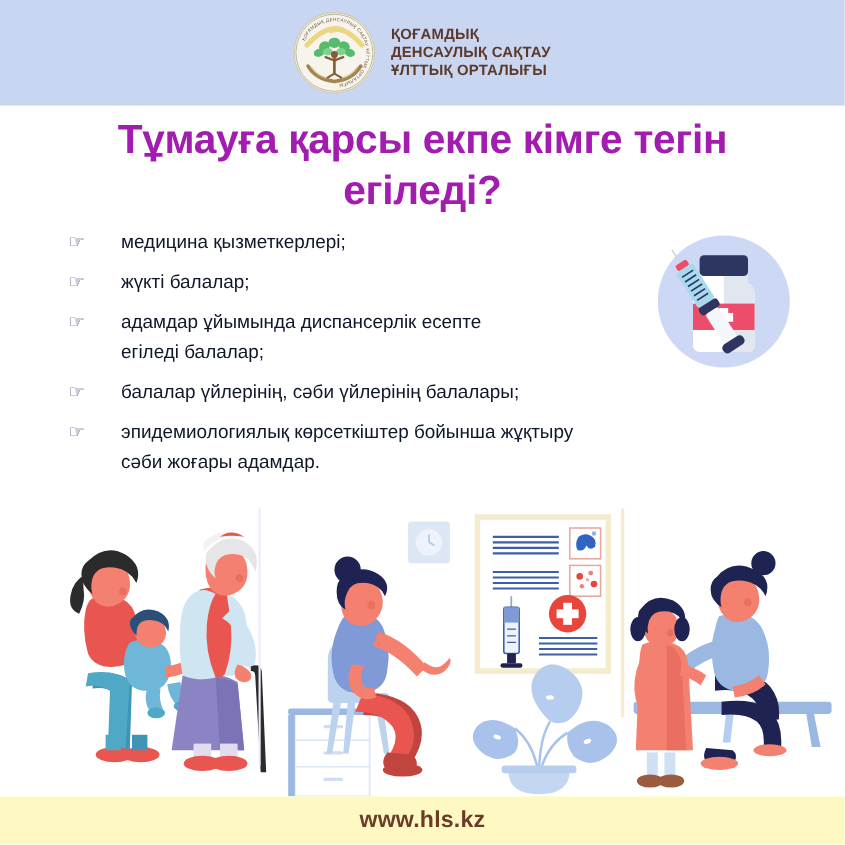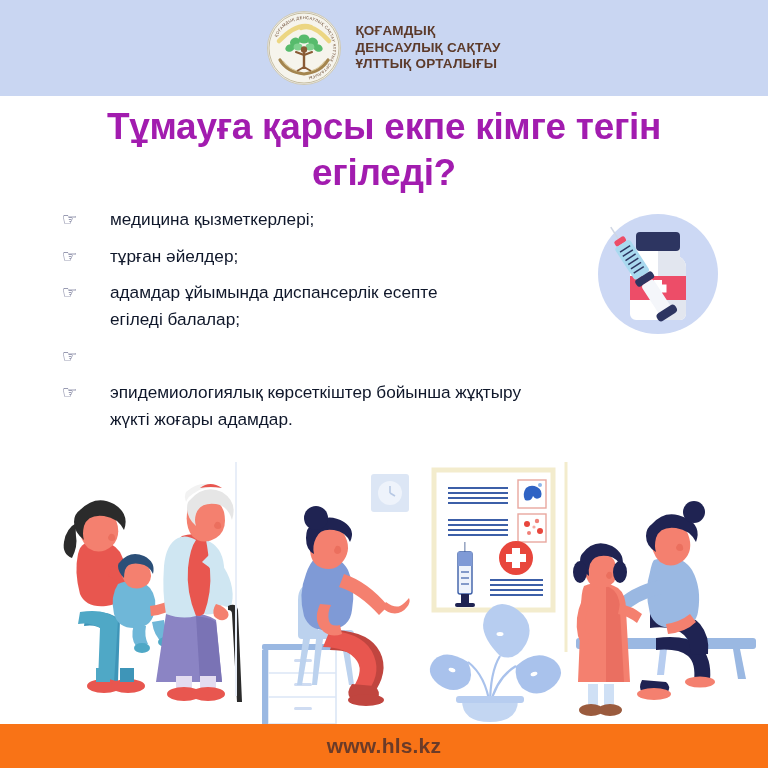"тұрған әйелдер;" span.bullet-text { text: тұрған әйелдер -> жүкті балалар }
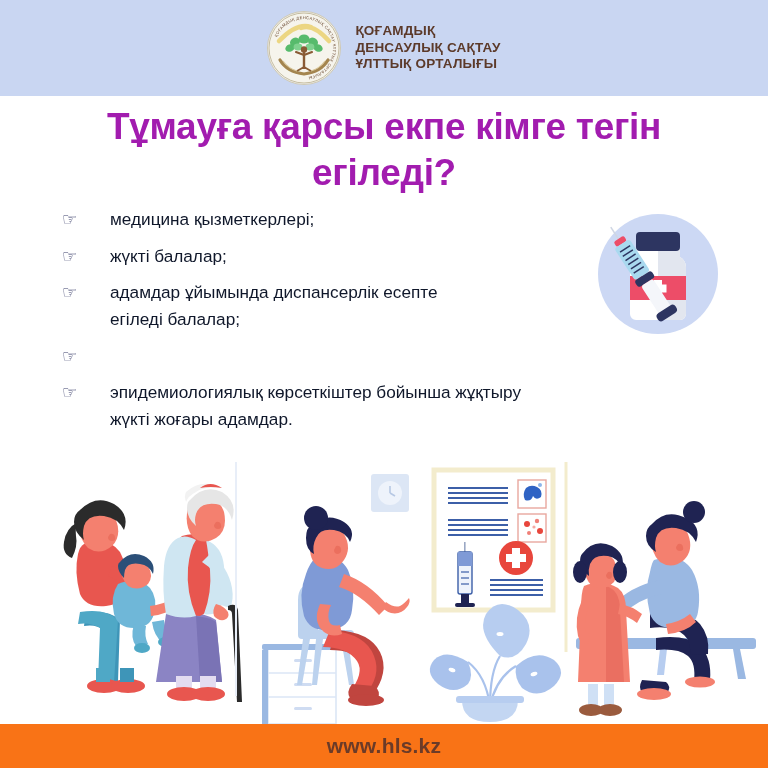"балалар үйлерінің, сәби үйлерінің" span.bullet-text { html: none -> <span>балалар үйлерінің, сәби үйлерінің балалары;</span> }
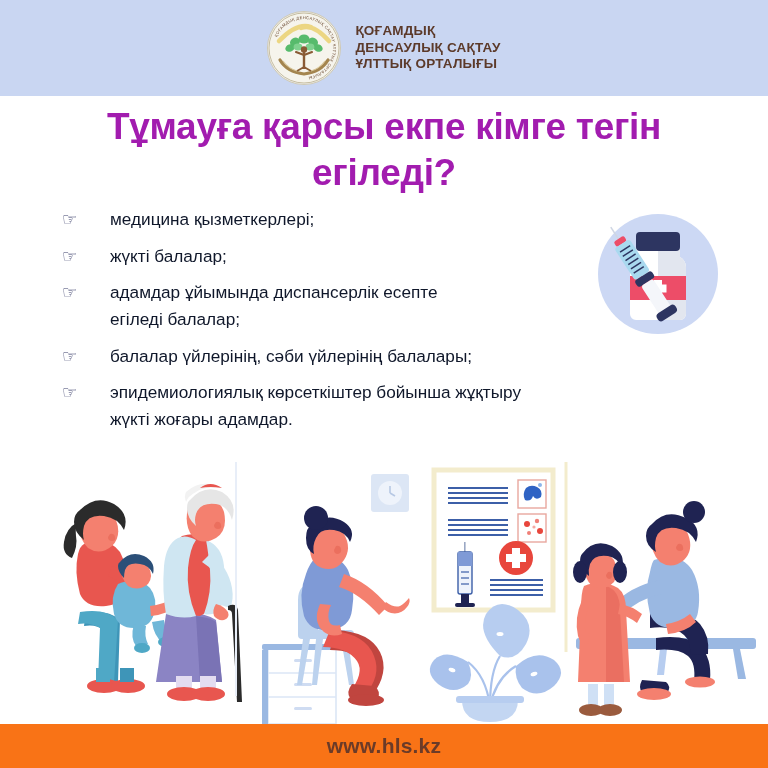"жүкті жоғары адамдар." span.wrap2 { text: жүкті -> сәби }
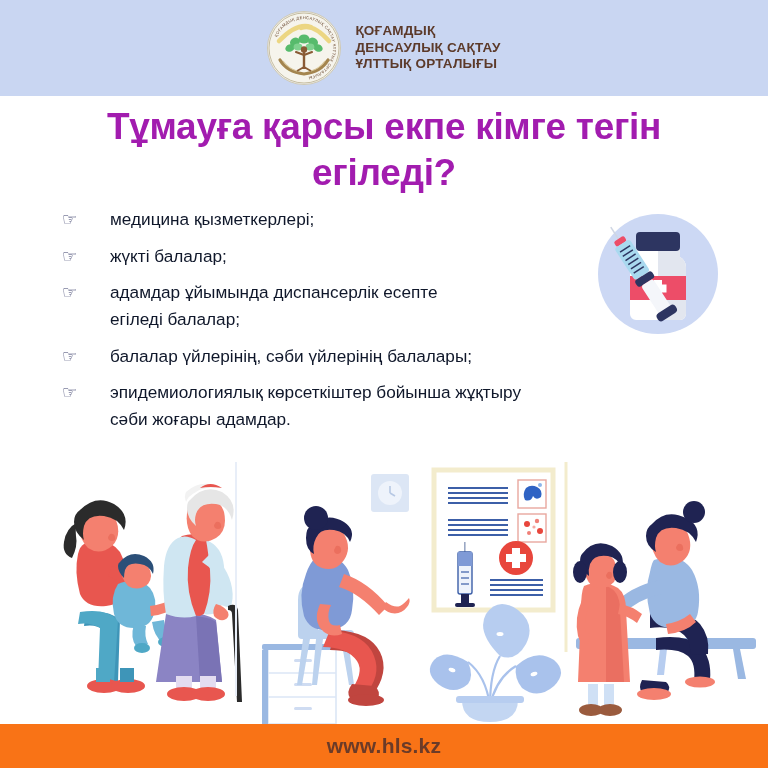"www.hls.kz" .footer-band { background: #f97316 -> #fef9c3 }
